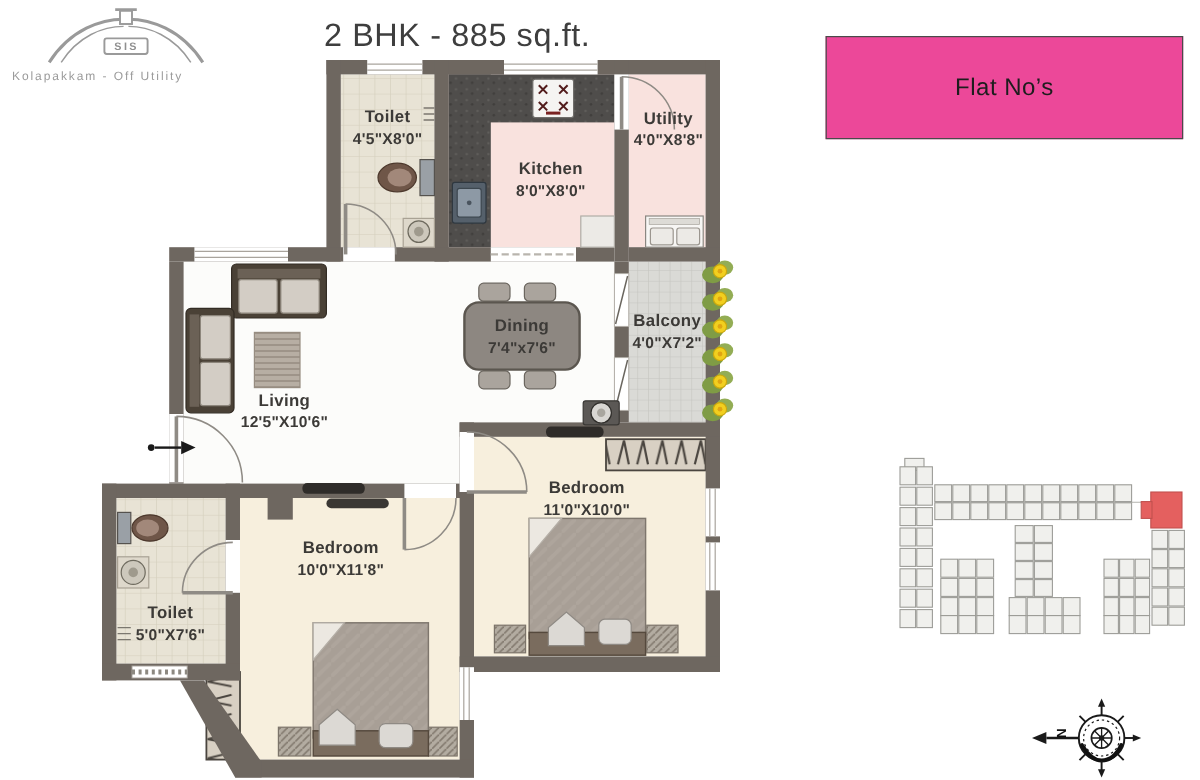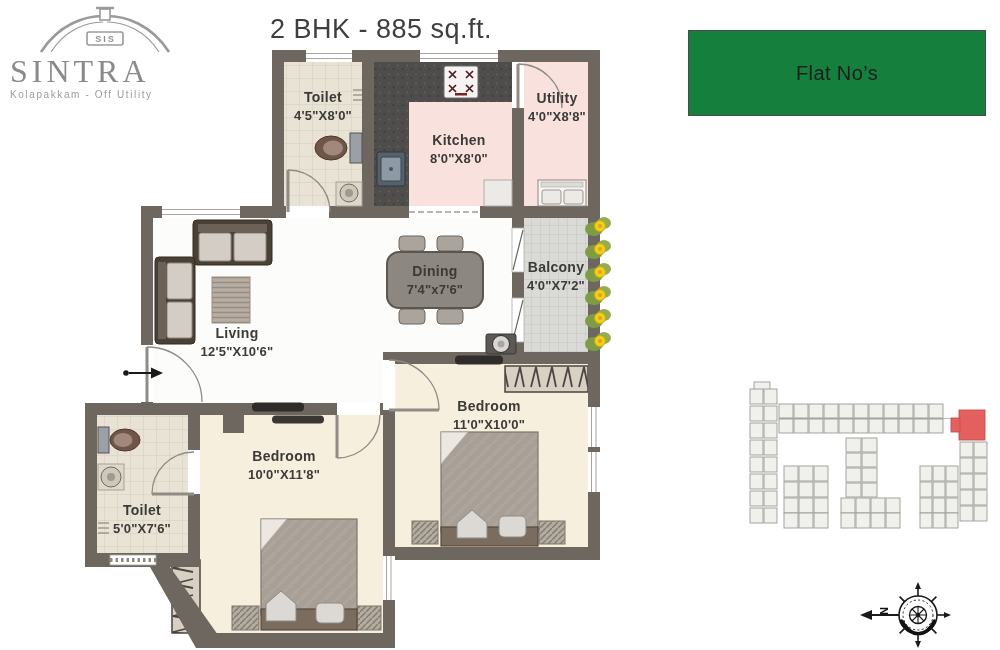"SINTRA" div.logo-brand { html: <div>SINTRA</div> -> none }
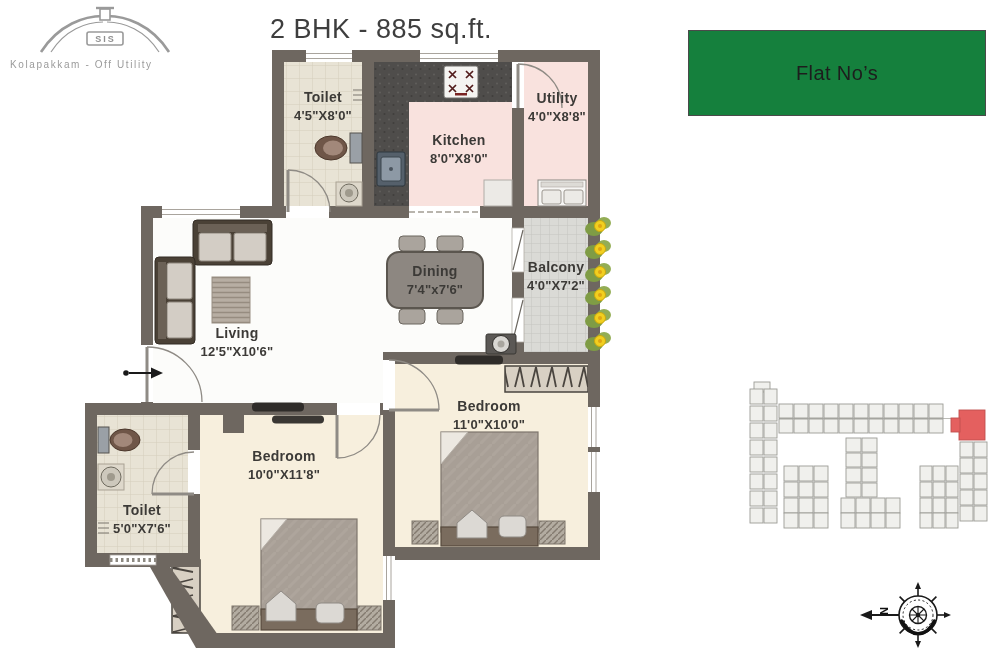"Flat No’s" .flatbox { background: #15803d -> #ec4899 }
